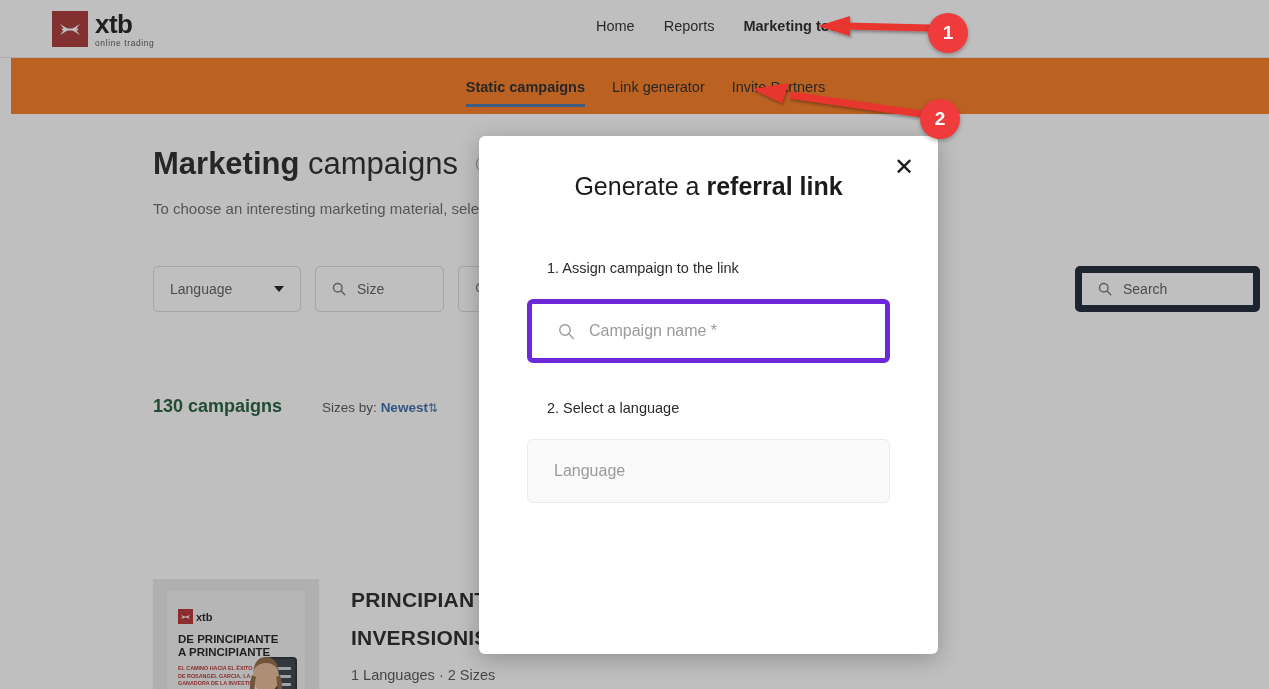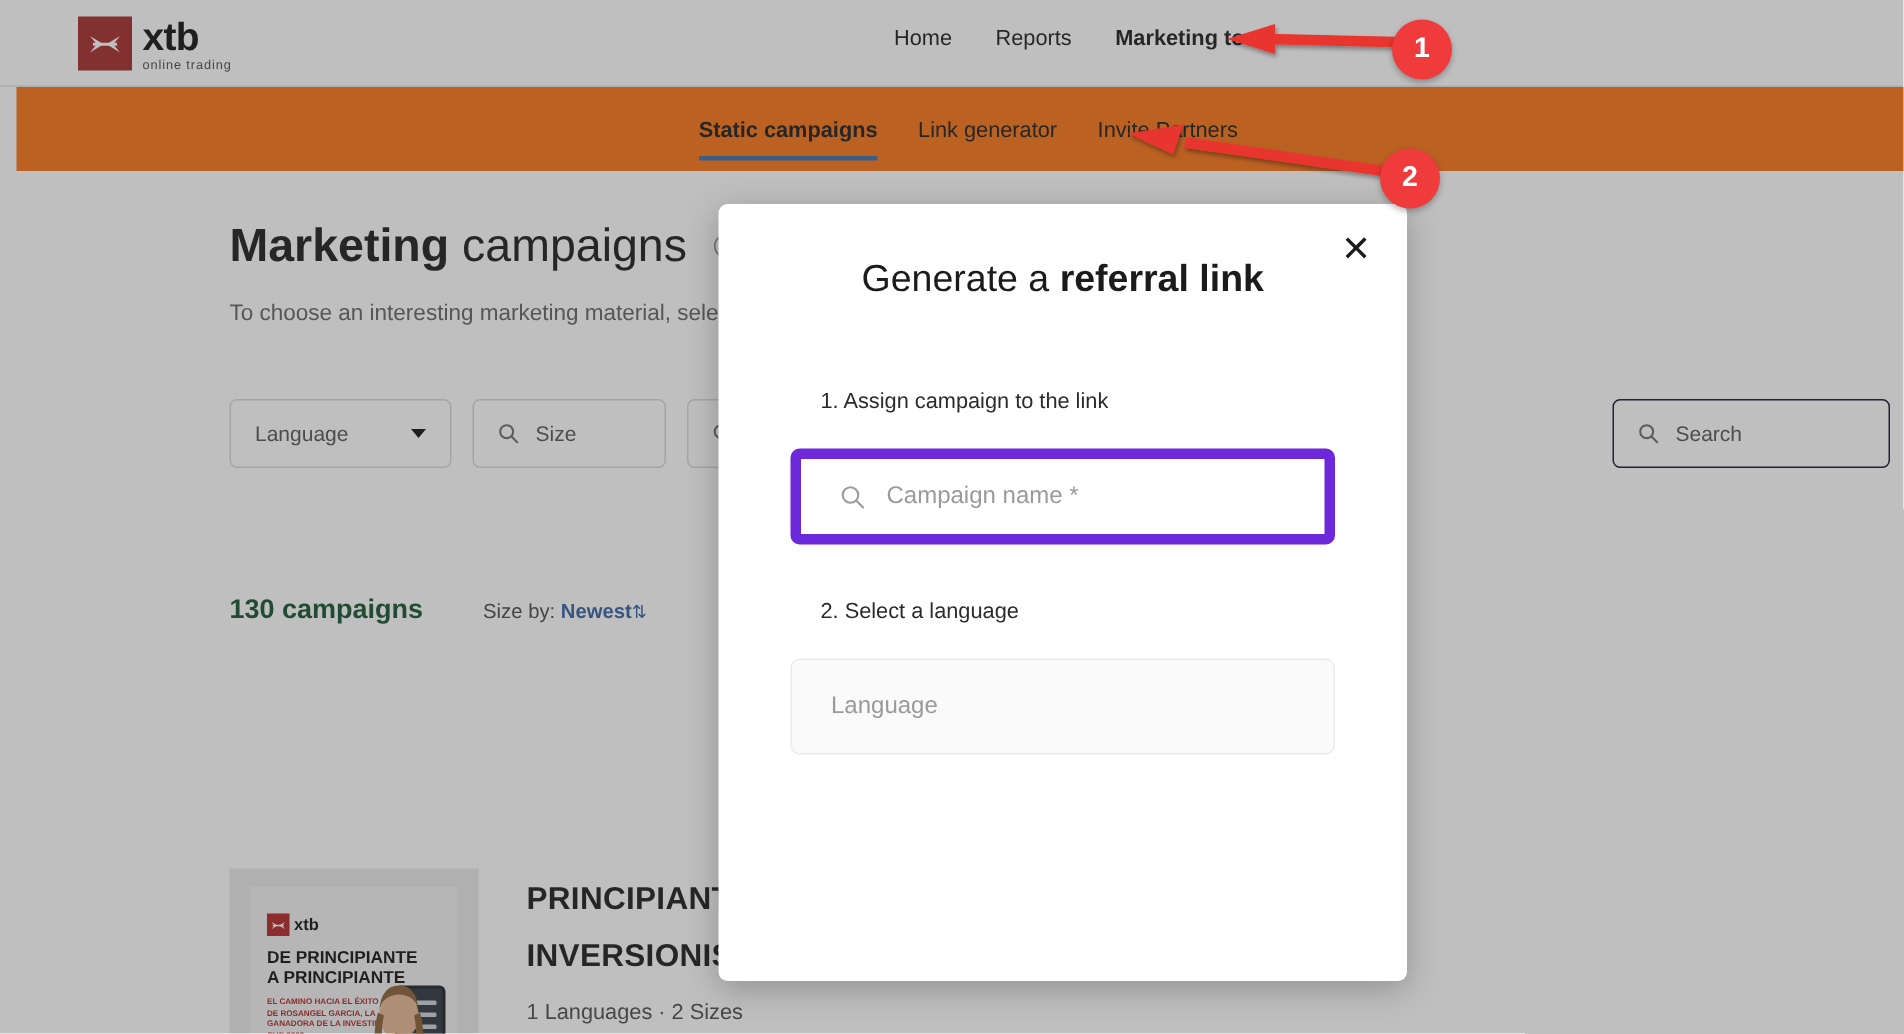"Search" .search-right { border: 1px solid #0f172a -> 7px solid #0f172a }
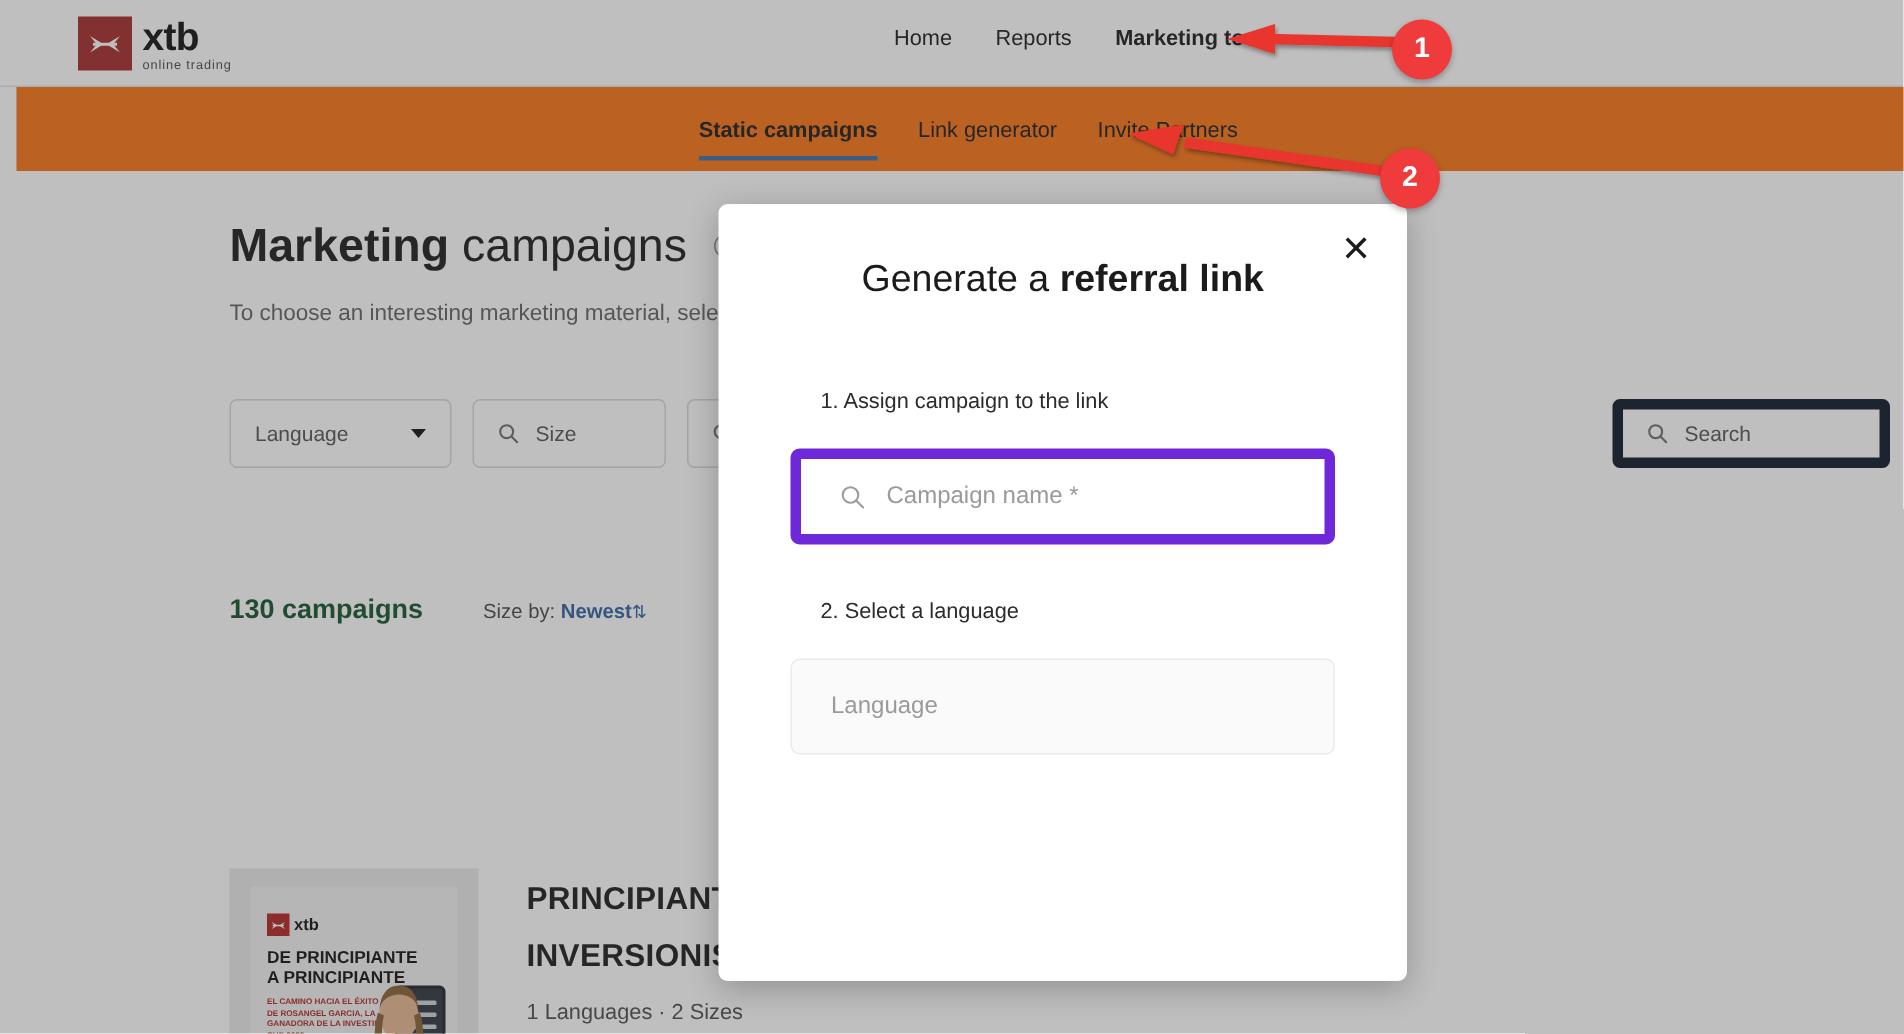"Campaign name *" .modal-input { border: 7px solid #6d28d9 -> 5px solid #6d28d9 }
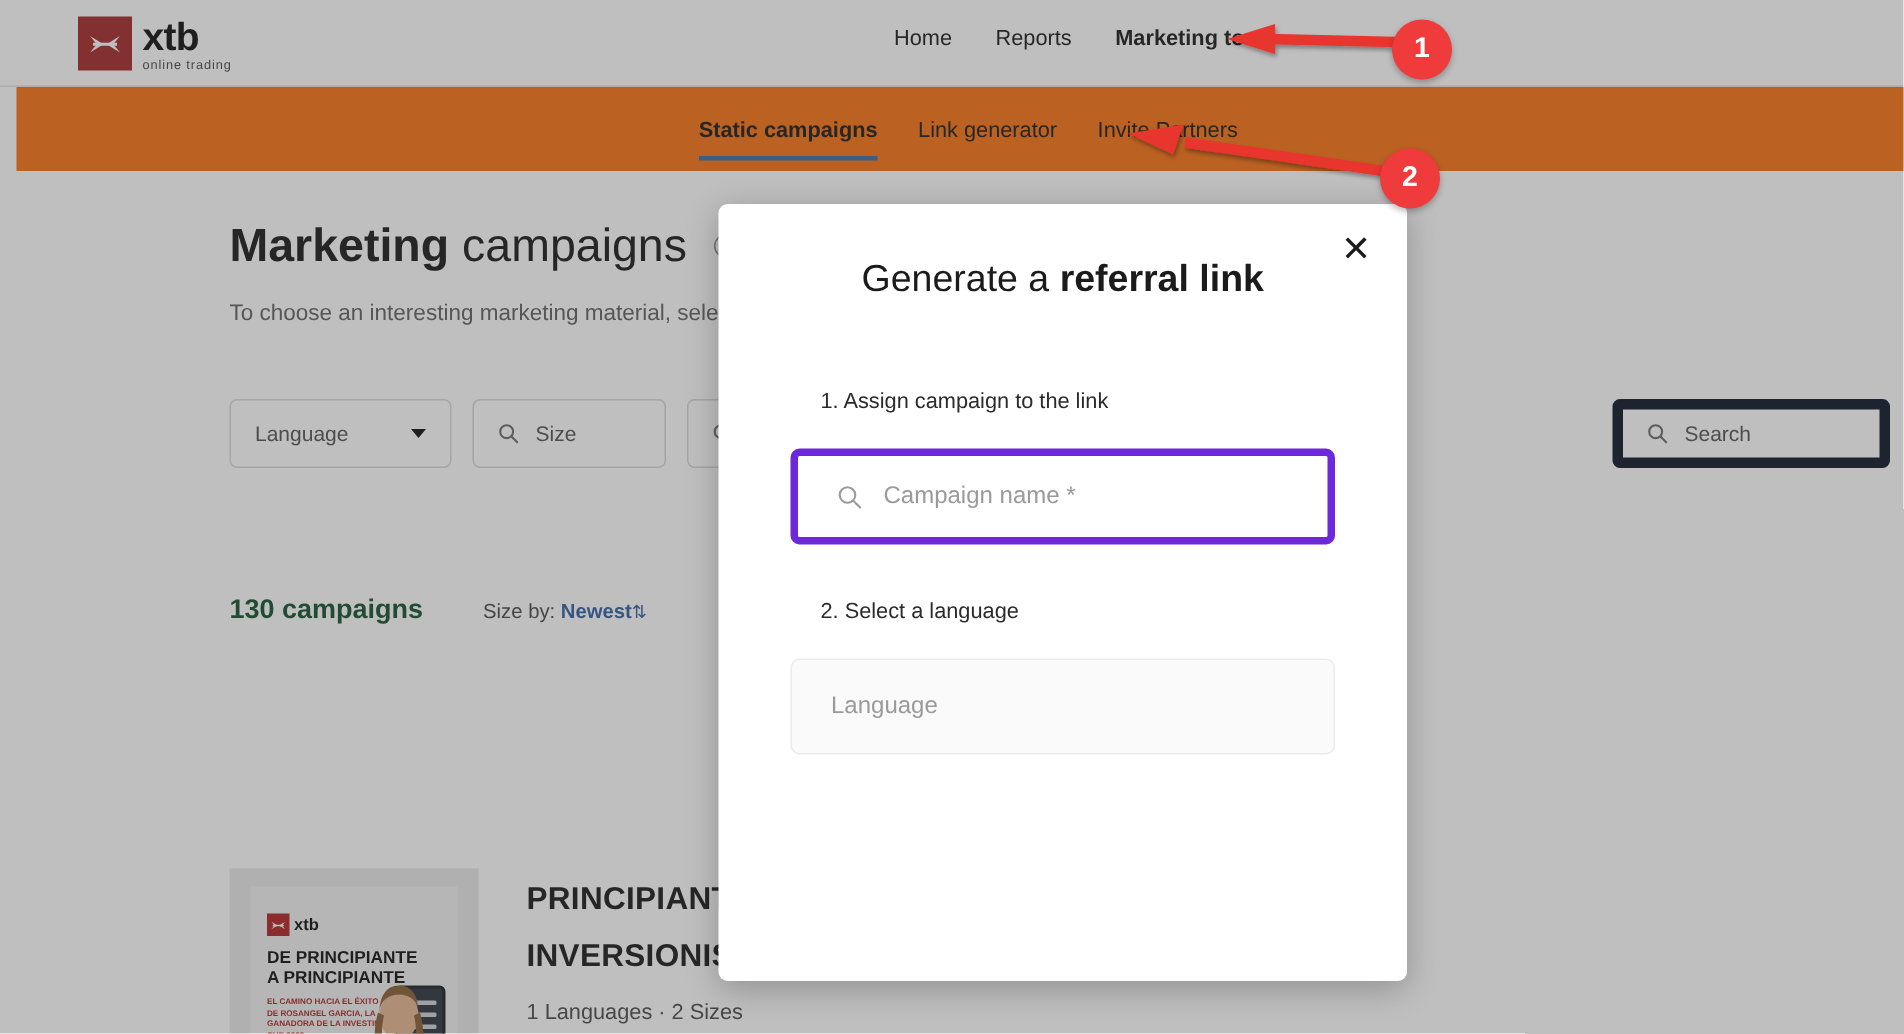"Size by:" span { text: Size -> Sizes }
